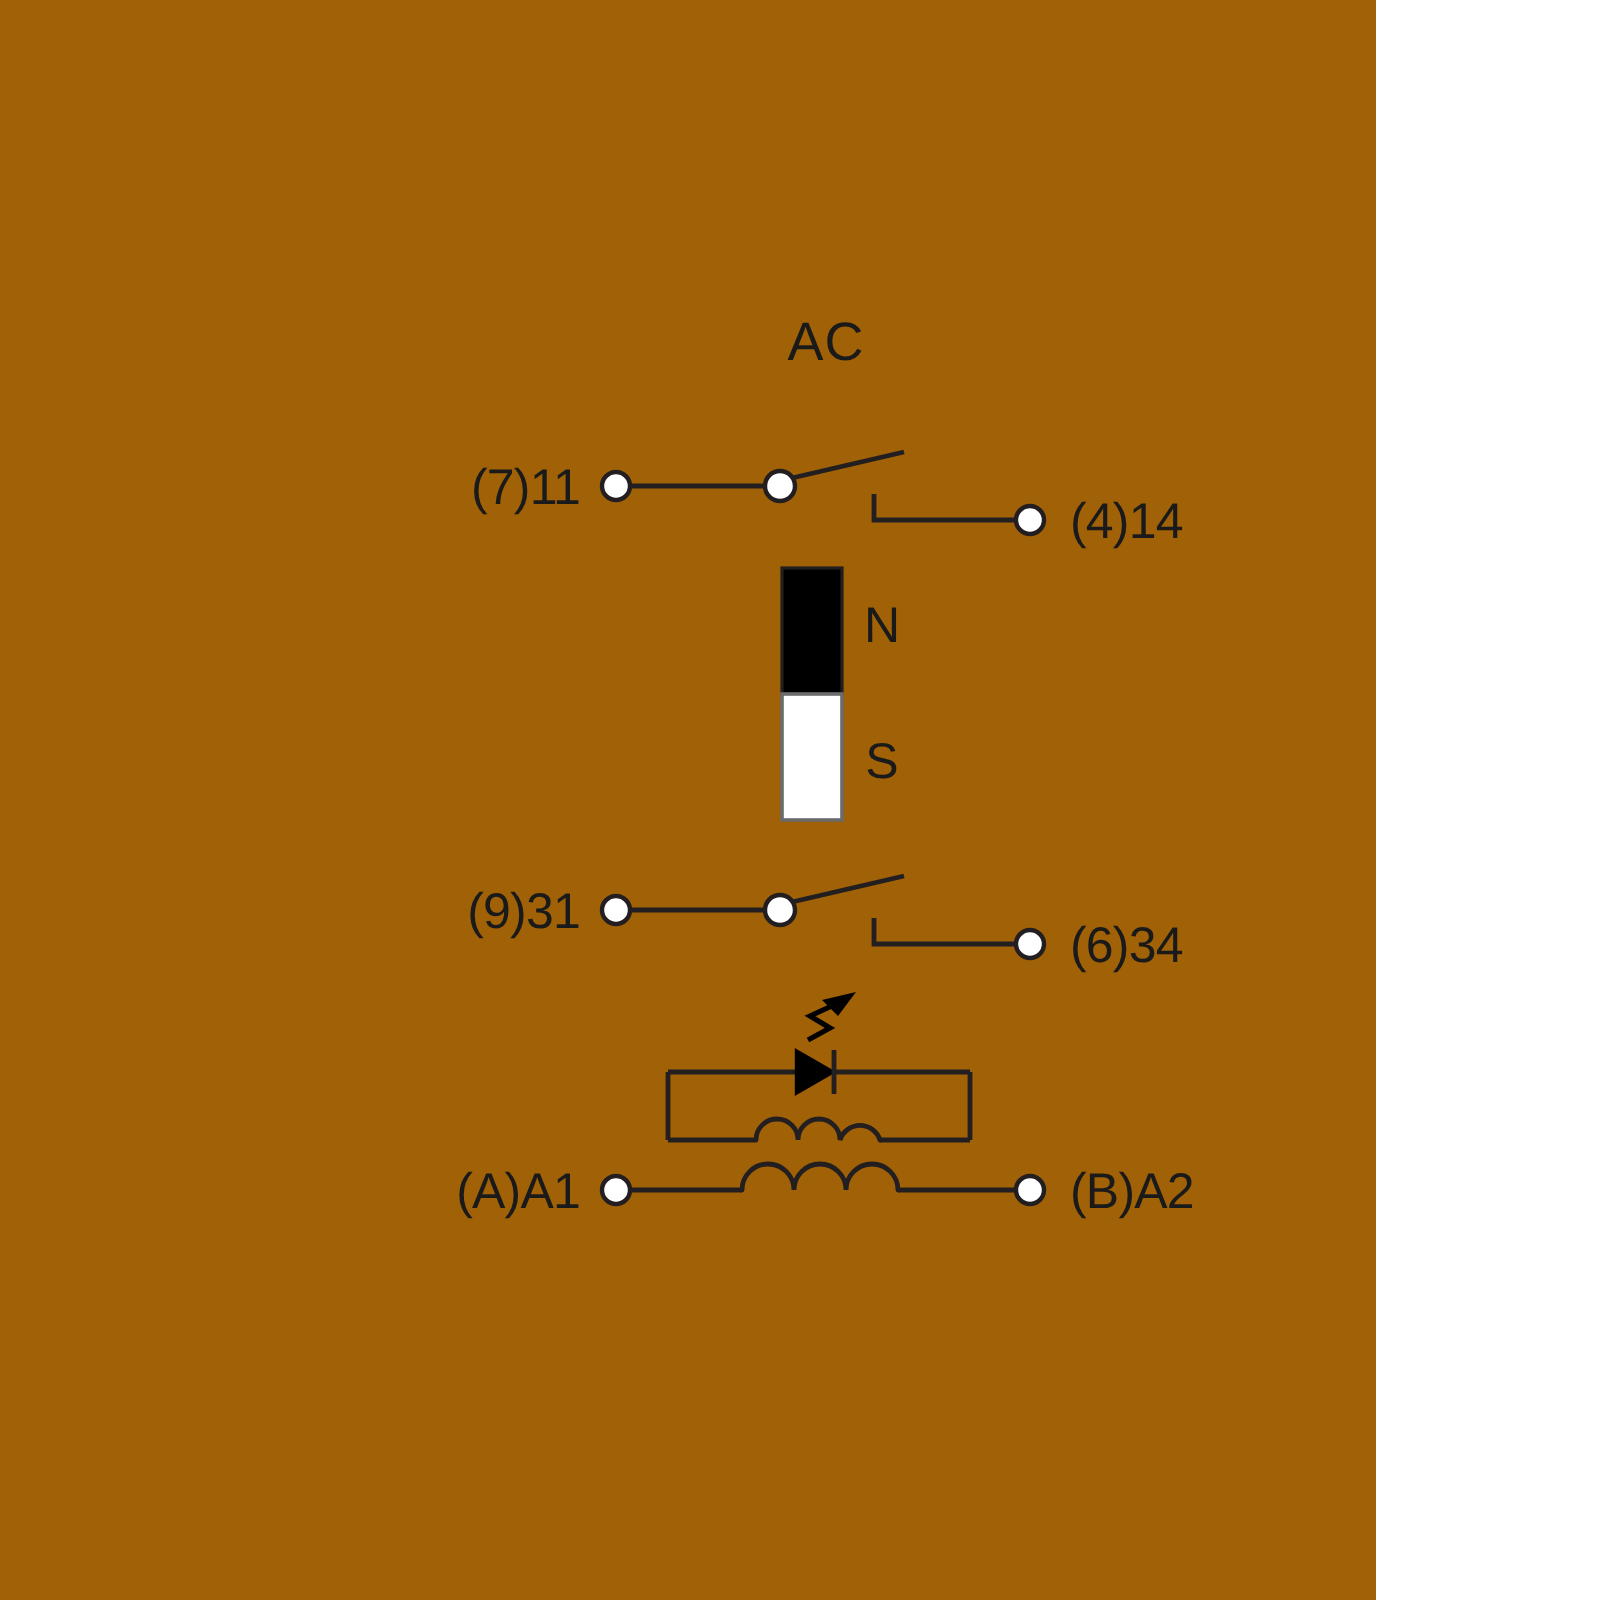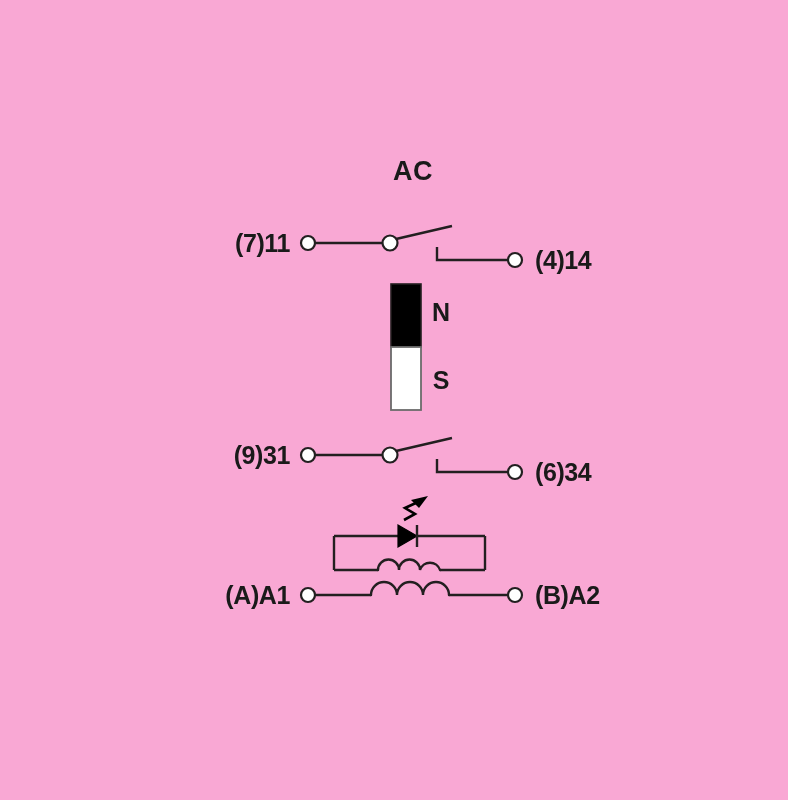"AC" #diagram-root { background: #f9a8d4 -> #a16207; font-weight: bold -> none; width: 788px -> 688px }
